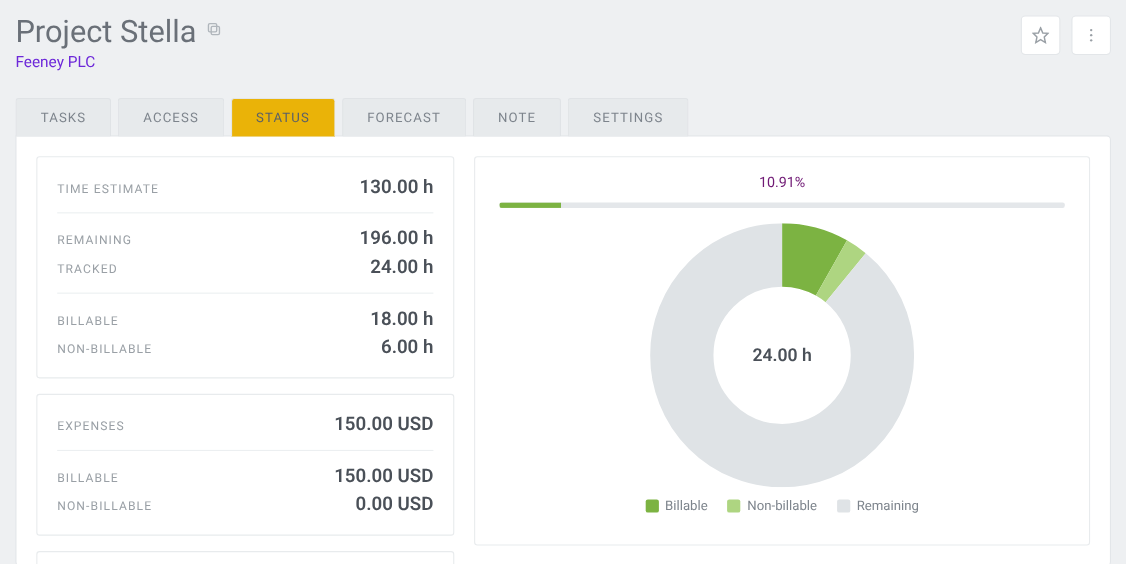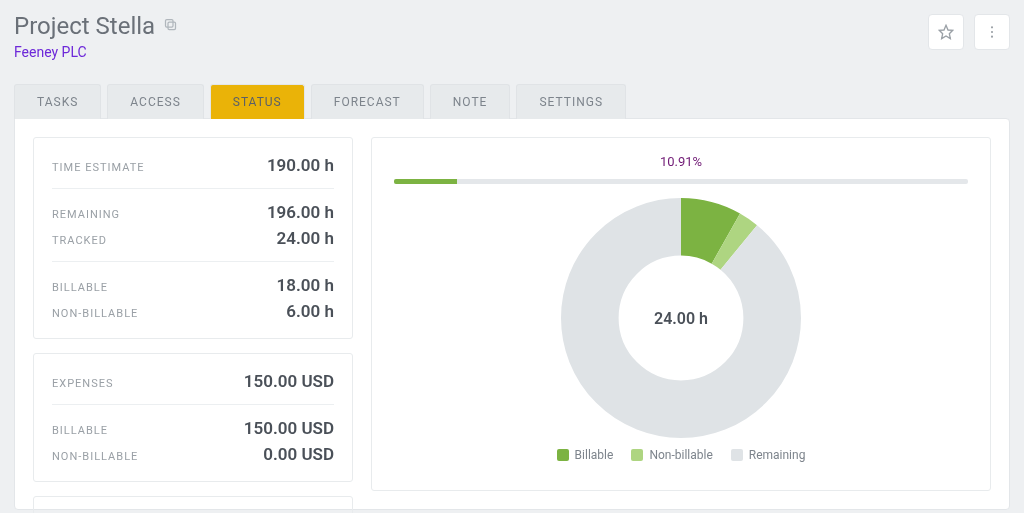"Project Stella" .title { font-size: 24px -> 28px }
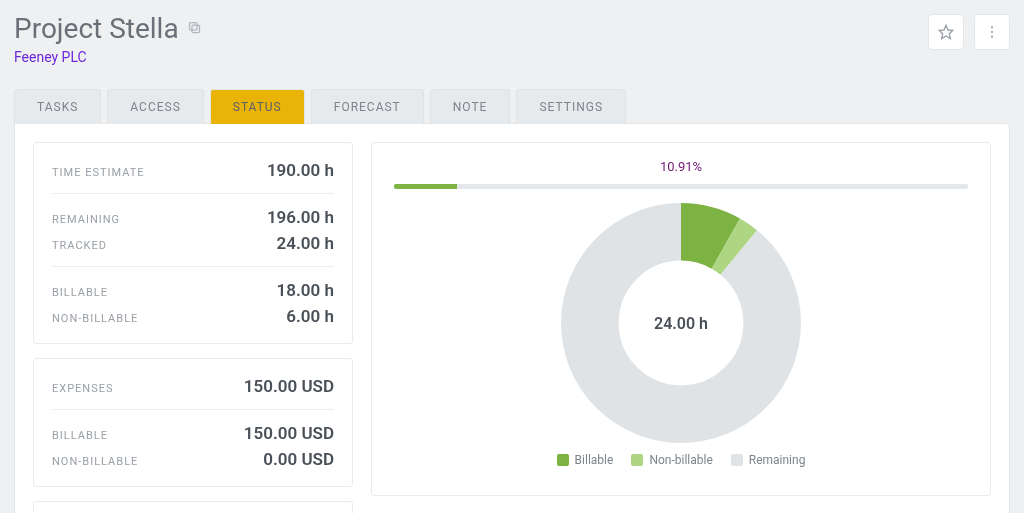"TIME ESTIMATE" .left-col { width: 320px -> 380px }
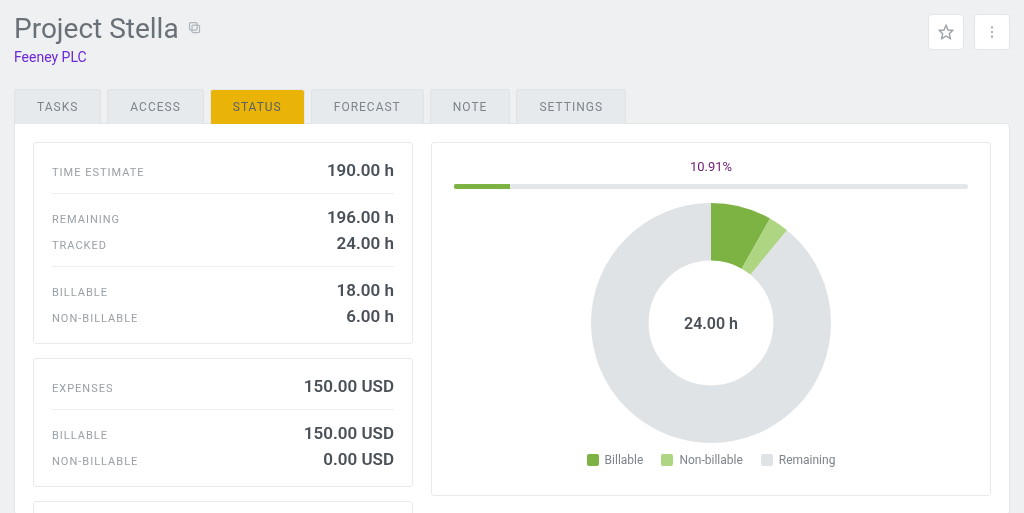"190.00 h" span.value { text: 190.00 -> 130.00 }
